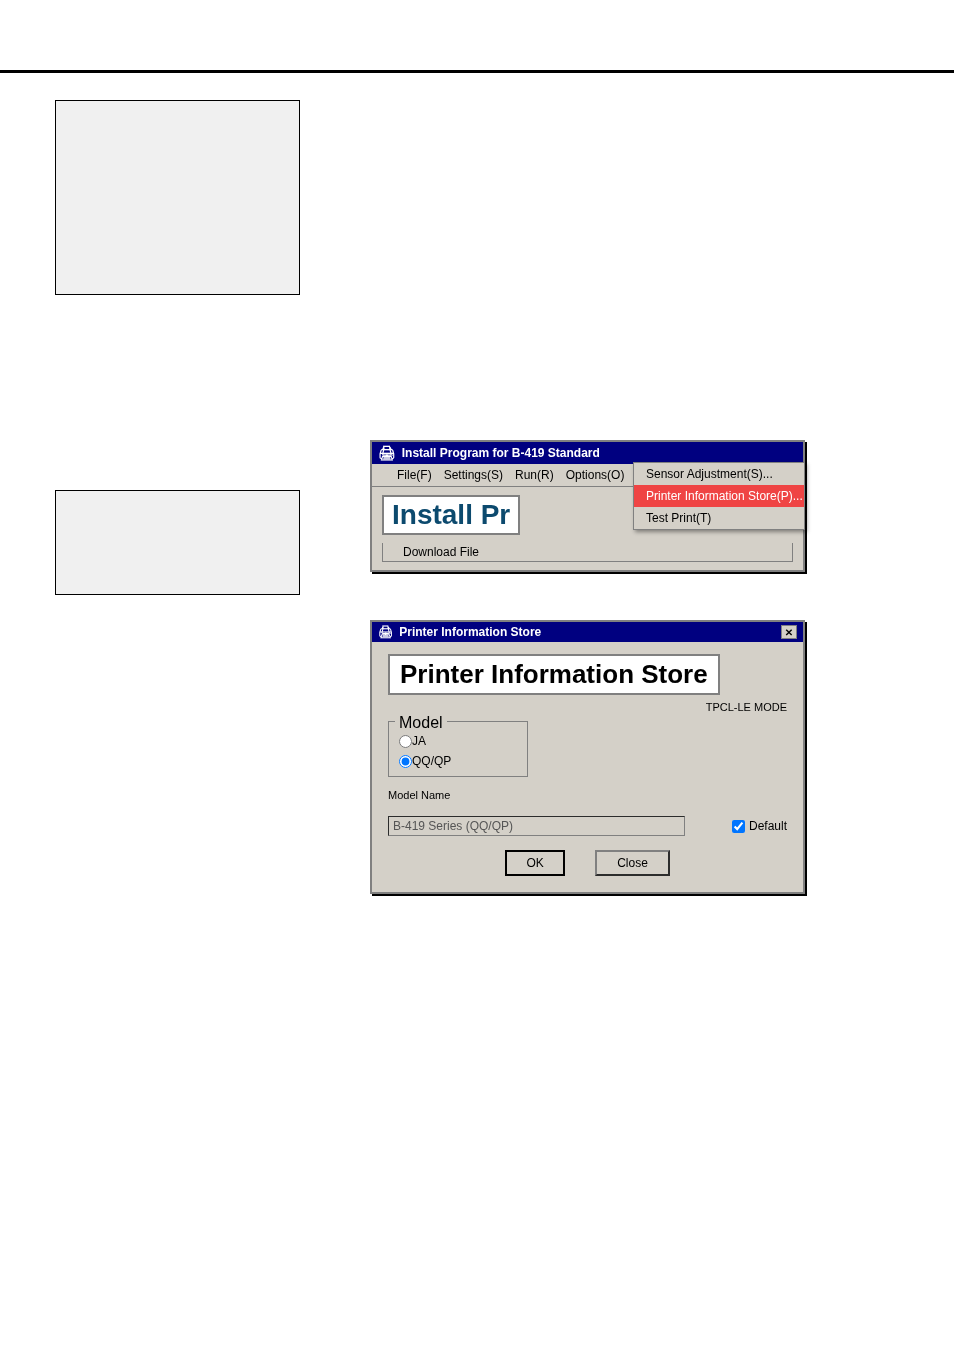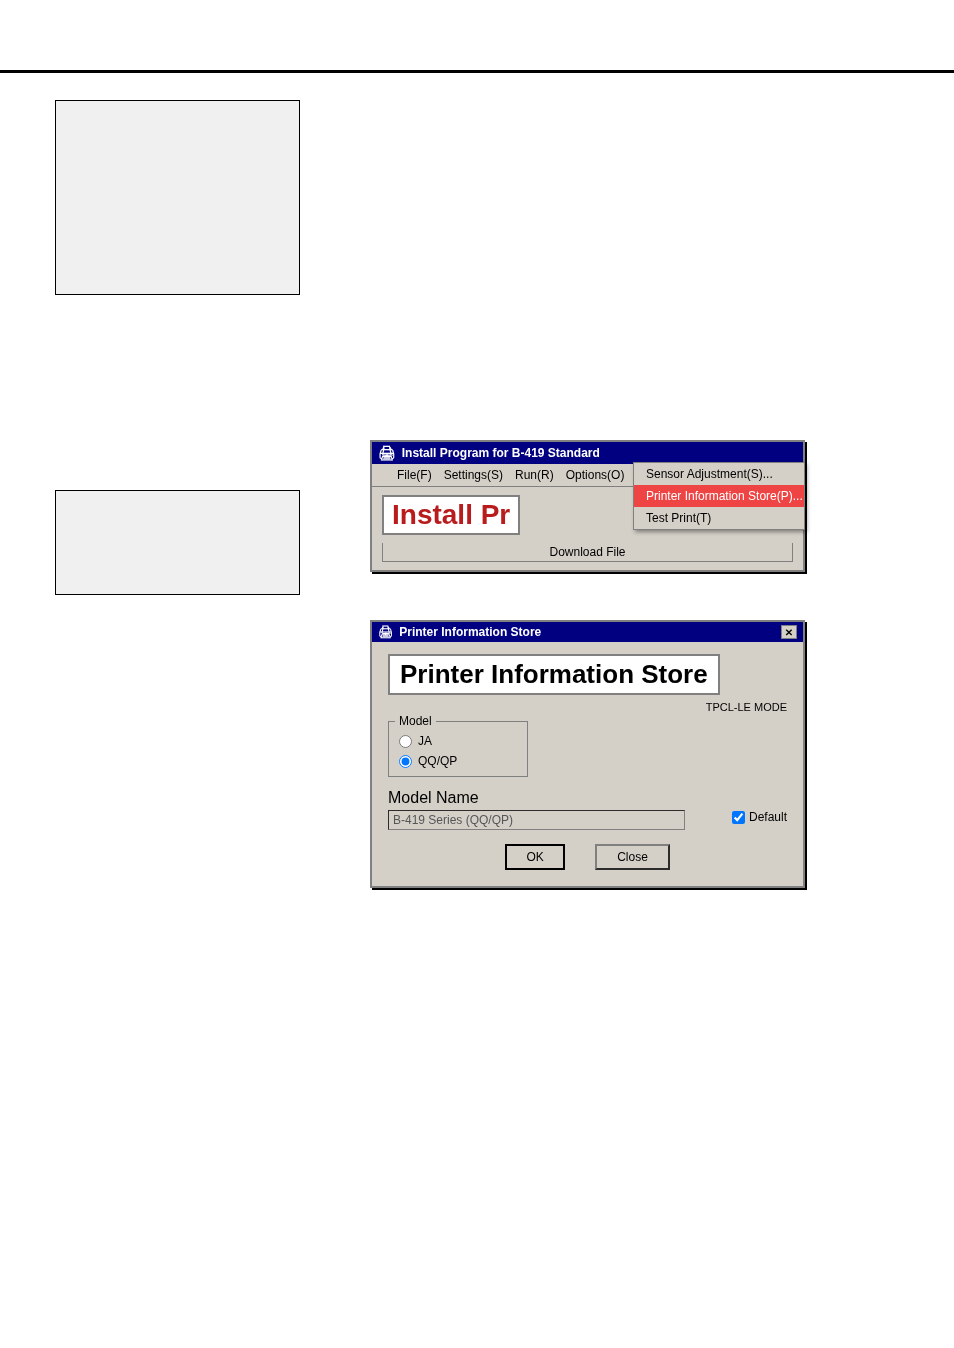"Install Pr" .install-title-text { color: #b91c1c -> #0c4a6e }
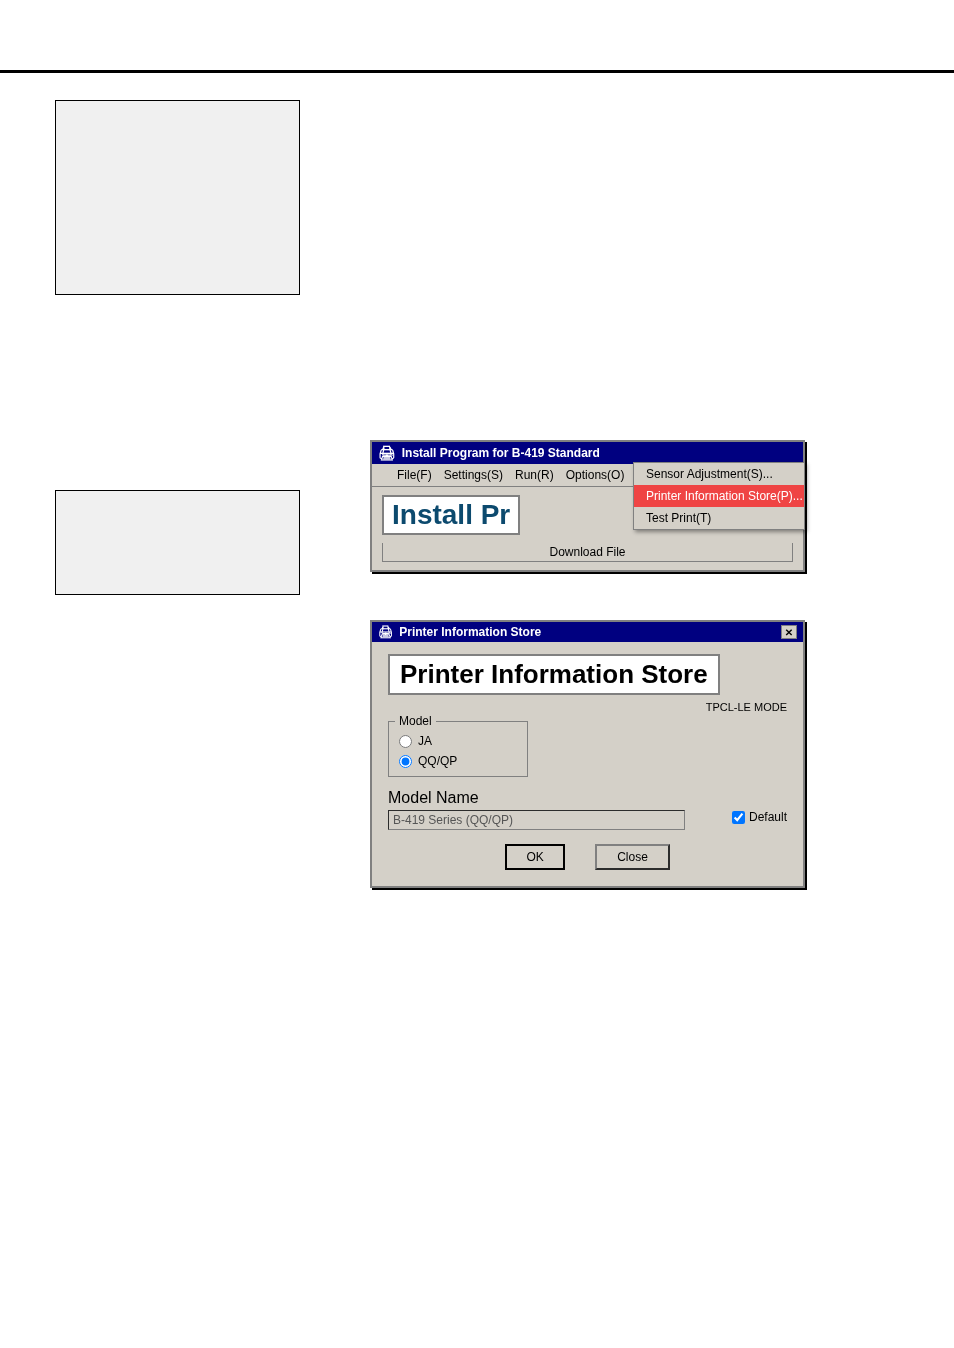"Download File" .download-file-label { padding: 2px 8px -> 2px 20px; text-align: center -> none }
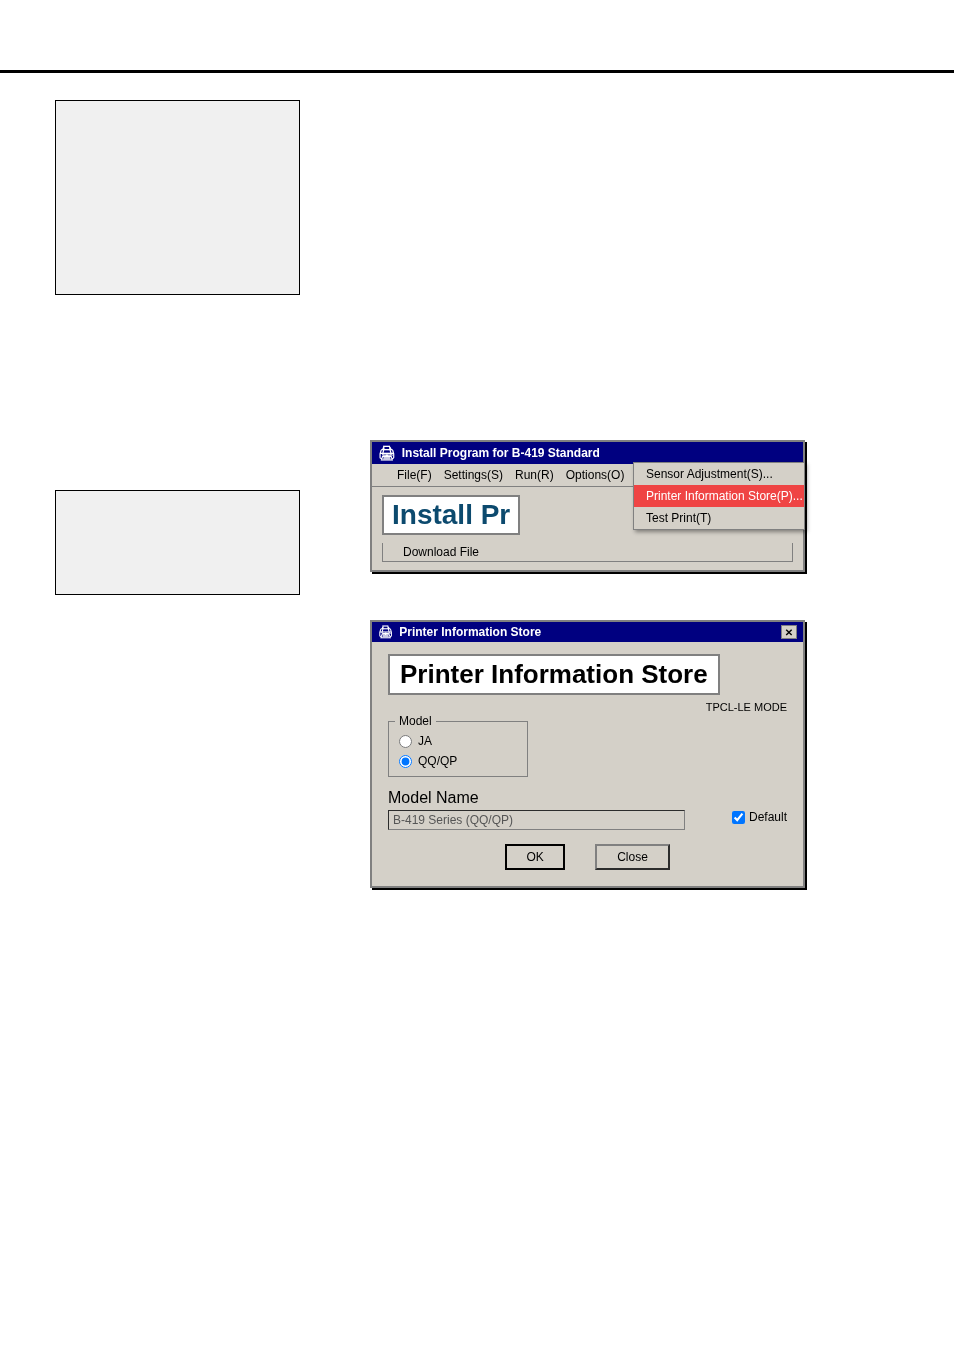"Model" .model-group-legend { font-size: 12px -> 16px }
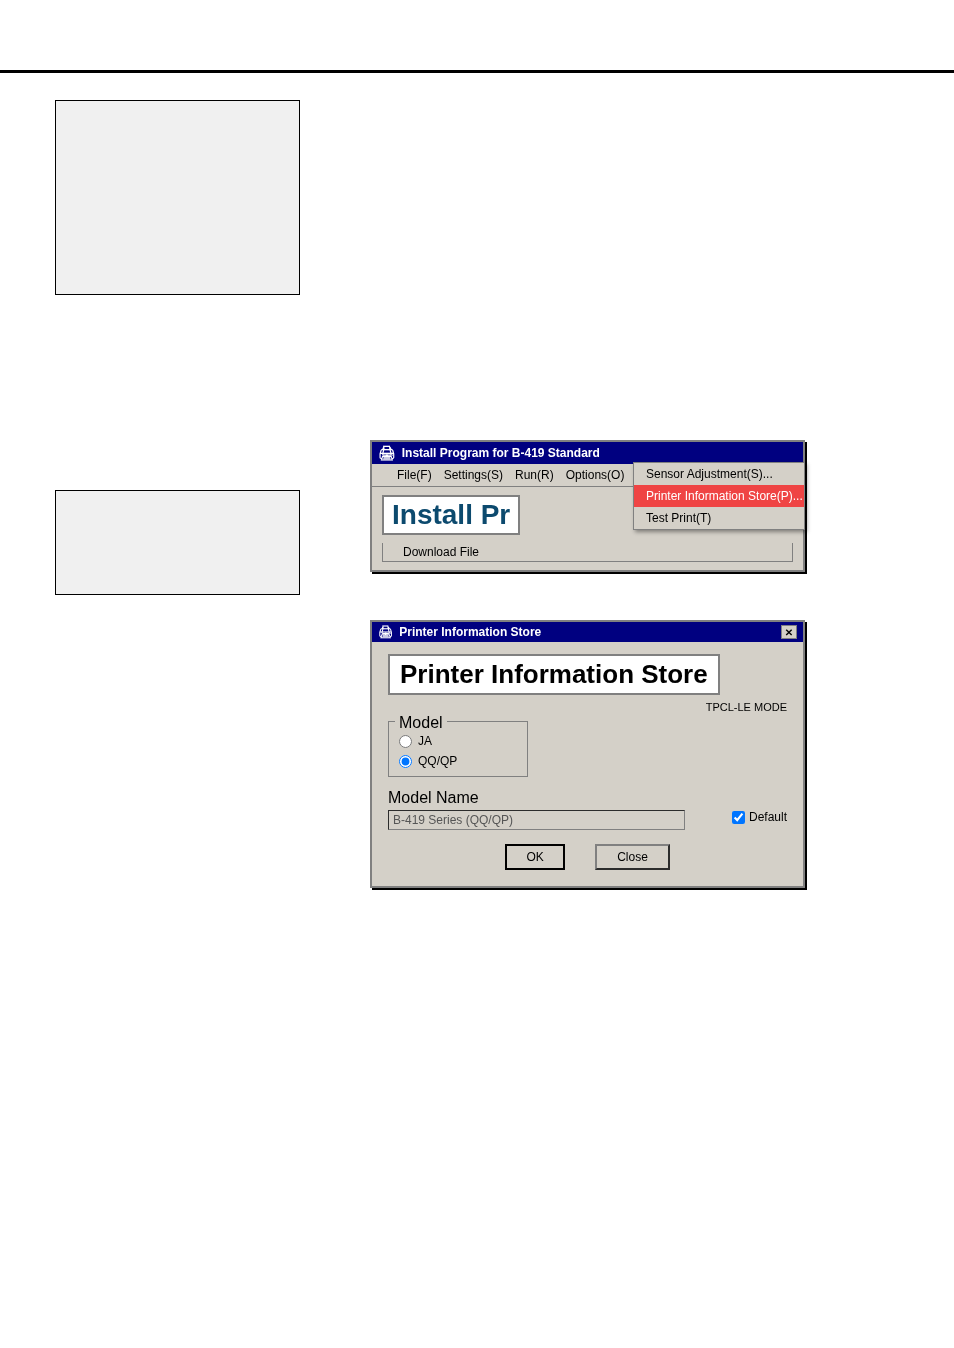"JA" .radio-row { gap: 6px -> none }
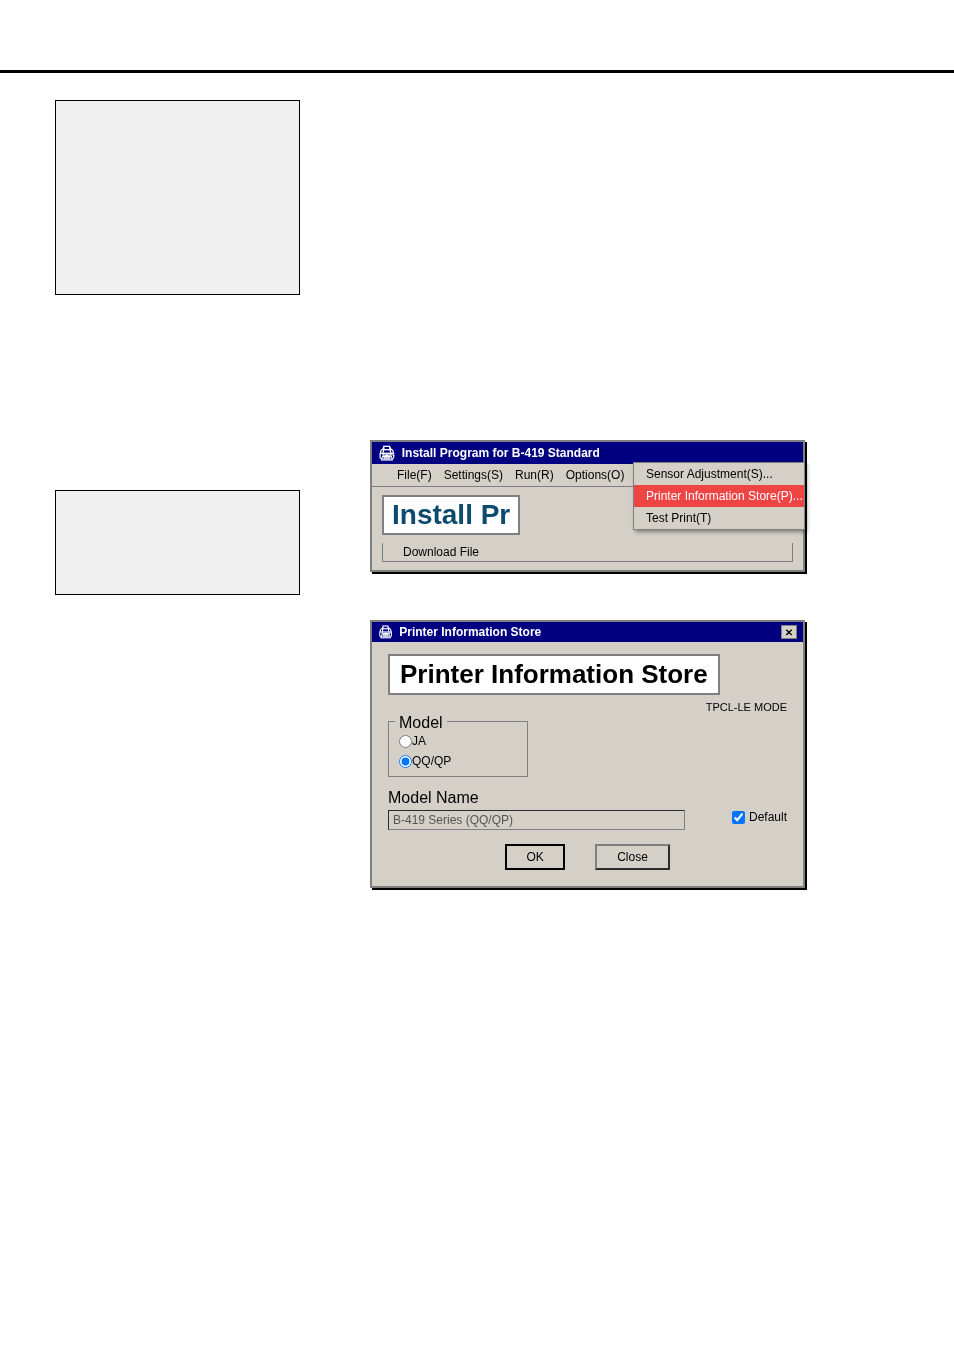"Model Name" .model-name-label { font-size: 16px -> 11px; margin-bottom: 3px -> 15px }
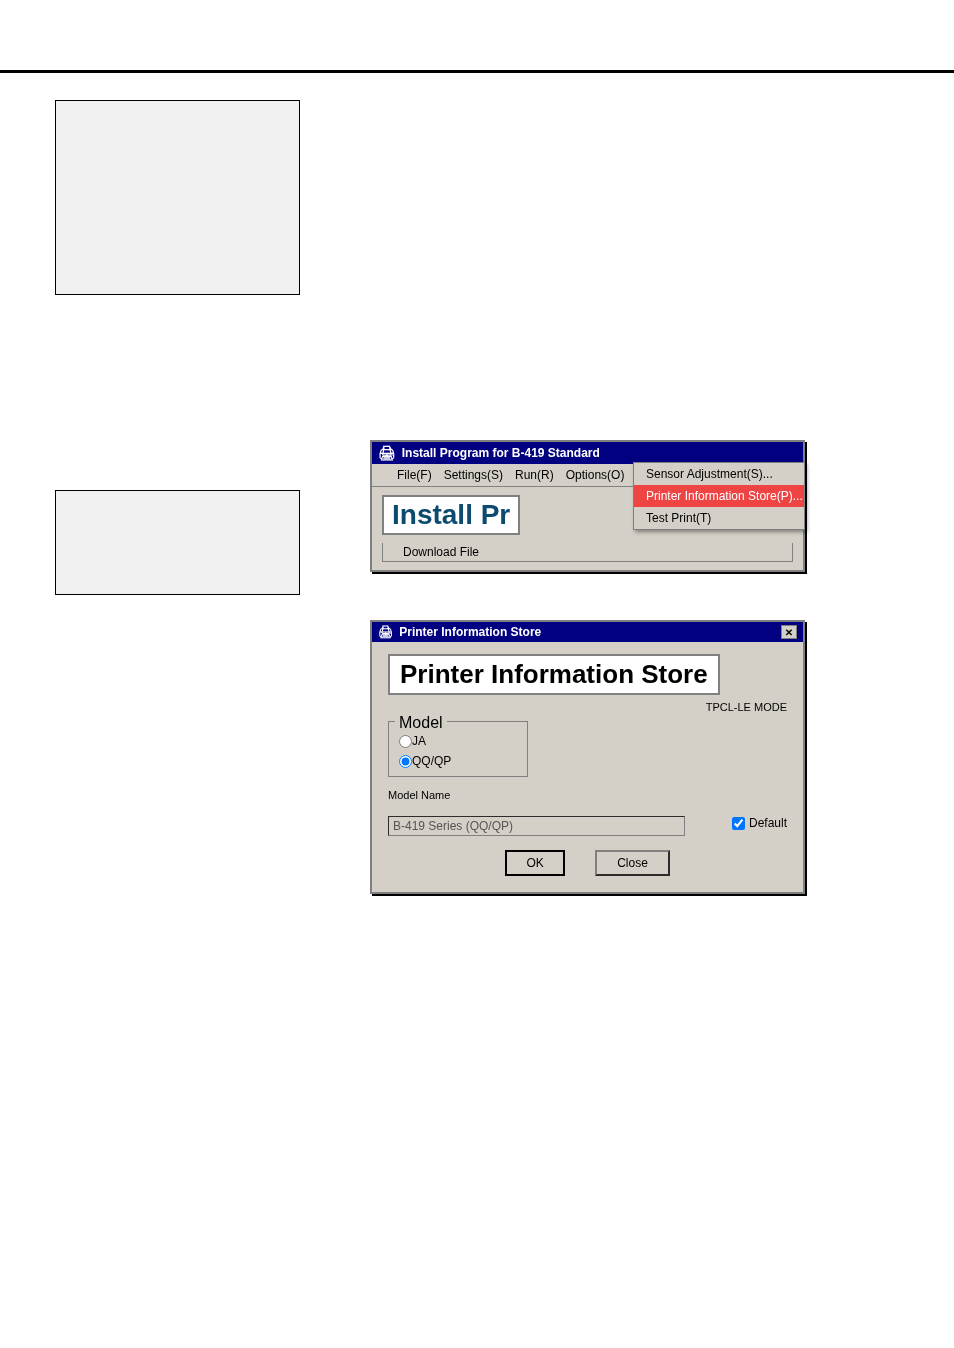"B-419 Series (QQ/QP)" .model-name-row { align-items: flex-start -> center }
